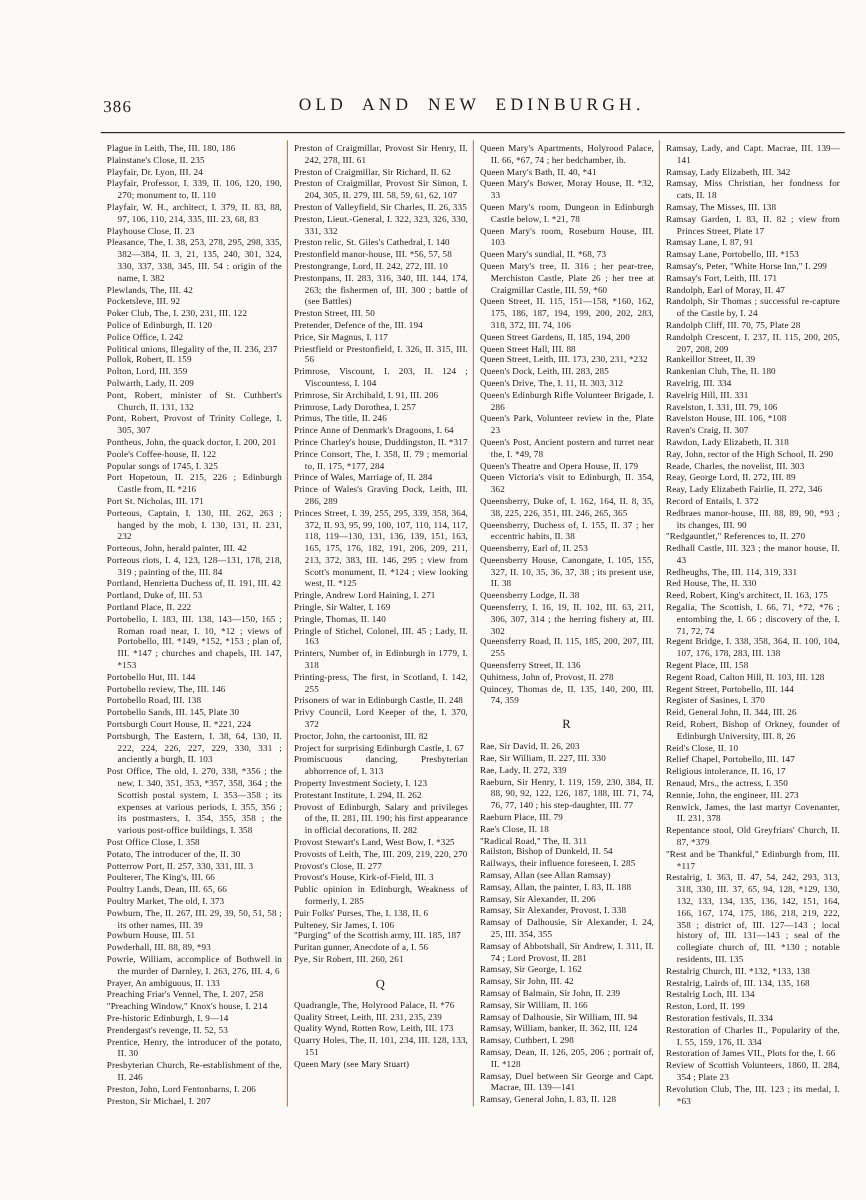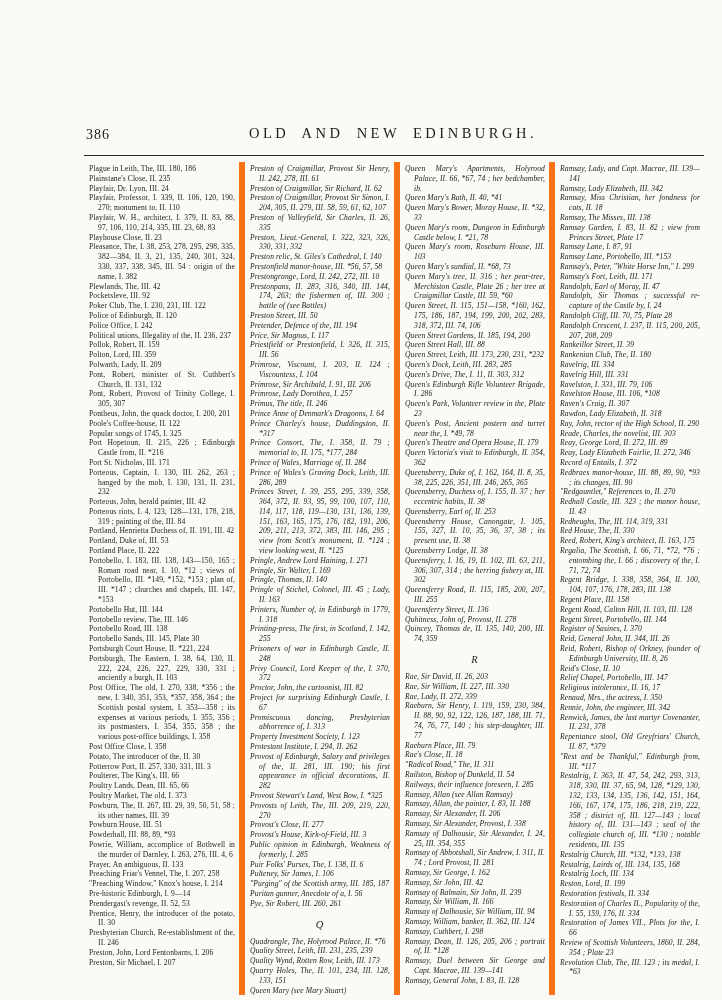"386" .header { margin-top: 45px -> none }
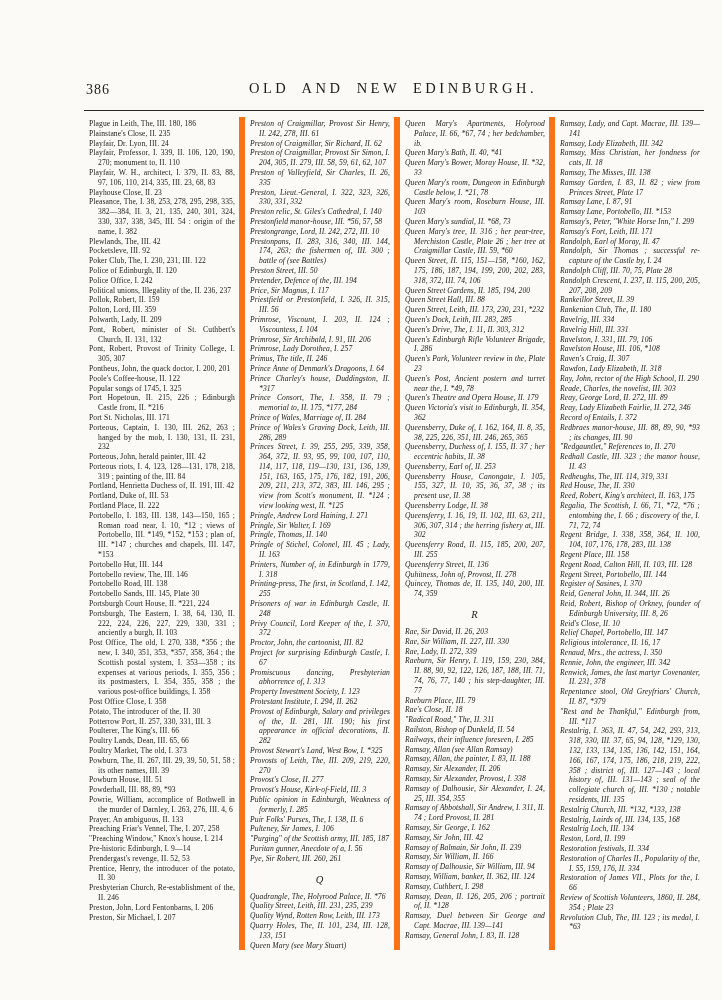"Preston of Craigmillar, Provost Sir" .col + .col { border-left: 6px solid #f97316 -> 1px solid #f97316; font-style: italic -> none }
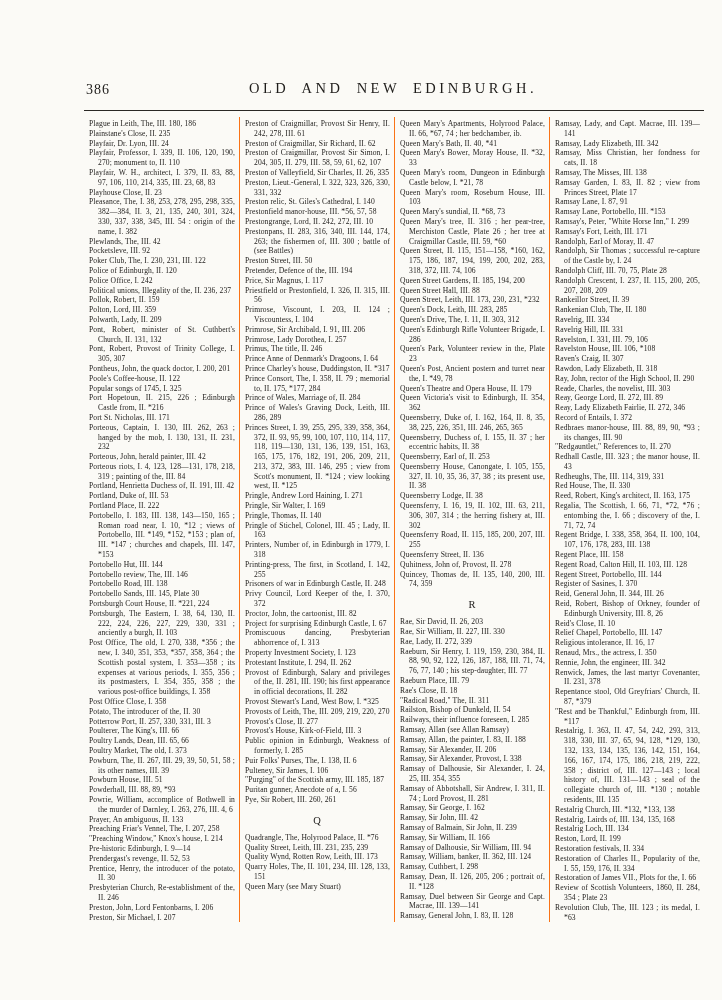"Rennie, John, the engineer, III." div.entry { text: 342 -> 273 }
